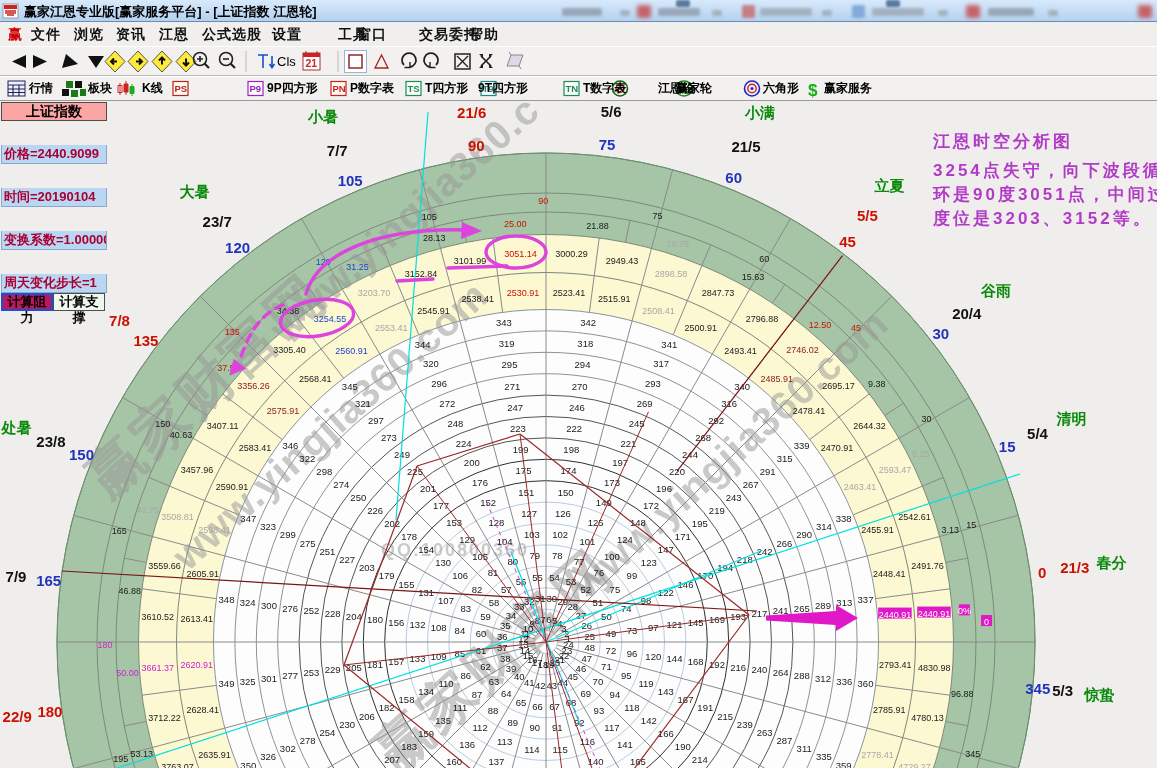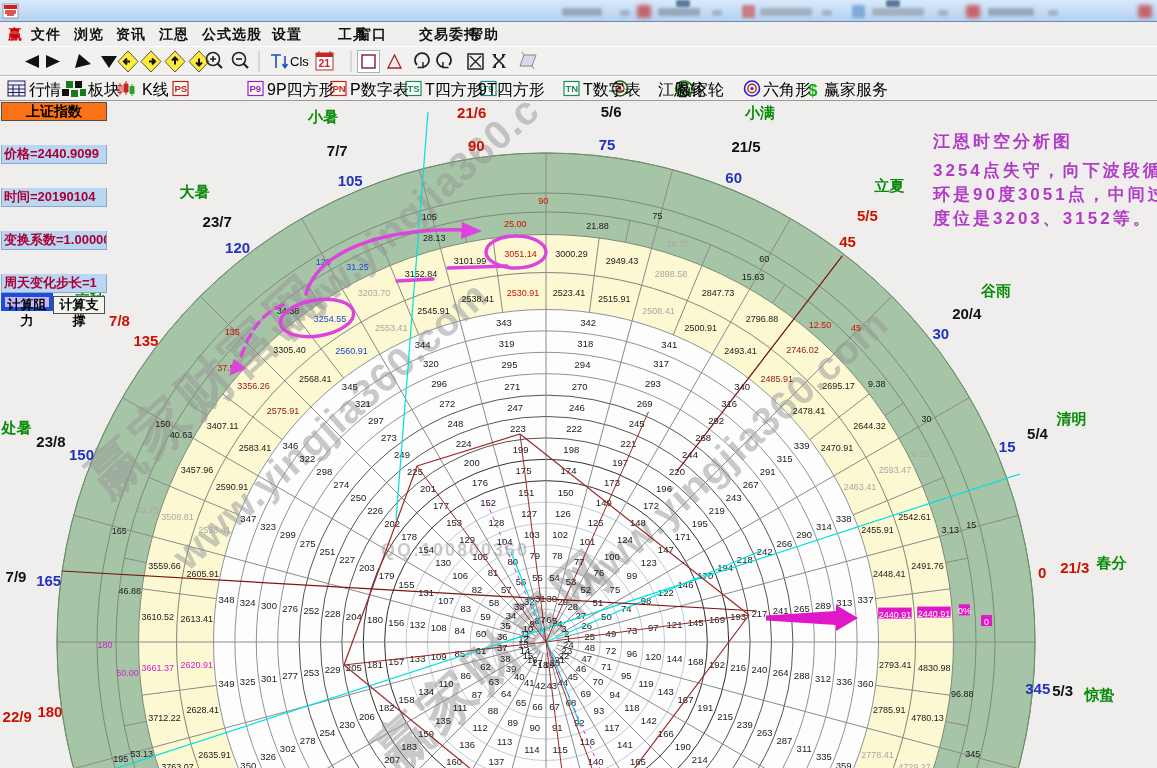"赢家江恩专业版[赢家服务平台] - [上证指数 江恩轮]" span.tt { html: none -> <span>赢家江恩专业版[赢家服务平台] - [上证指数 江恩轮]</span> }
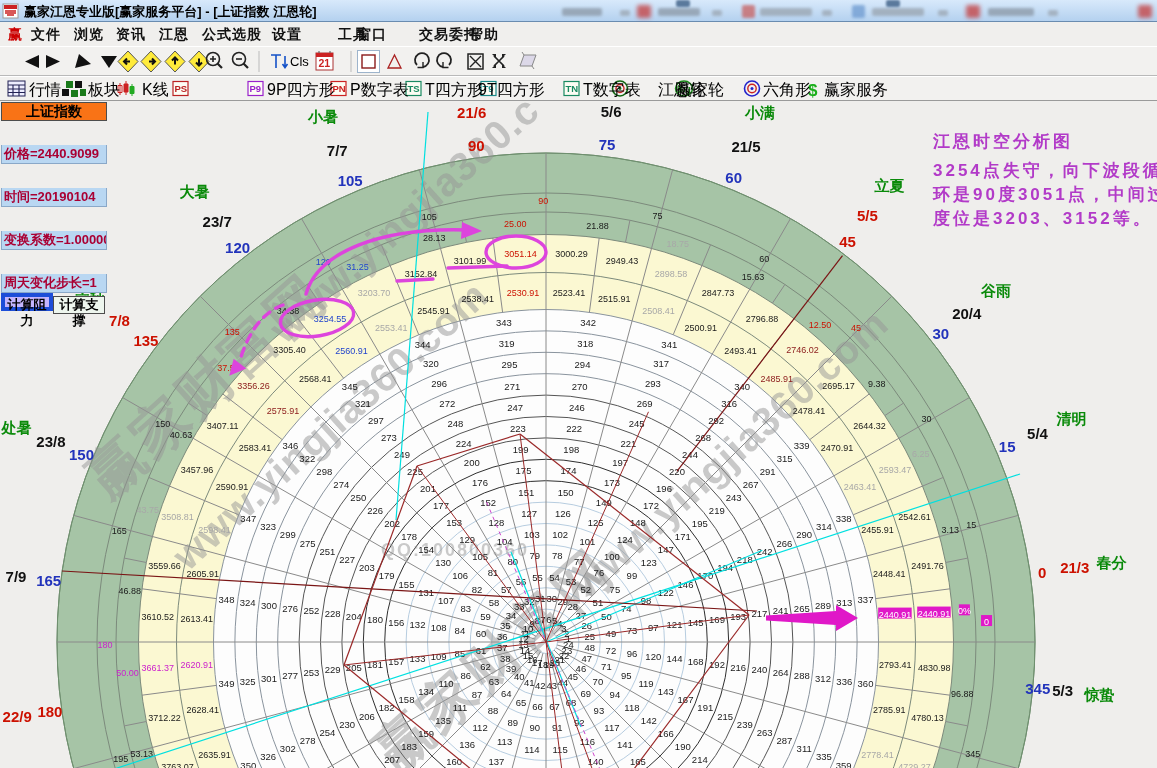"Cls" #tb1 { padding-left: 13px -> none }
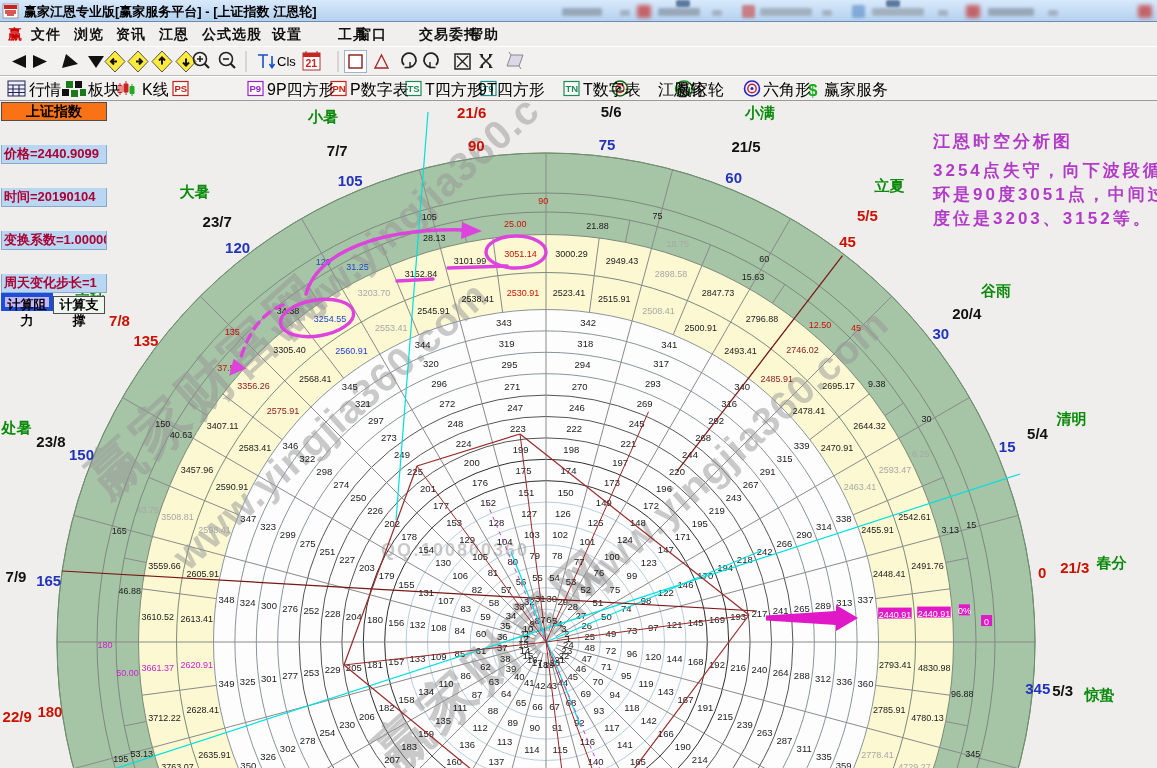"行情" #tb2 span.lbl { font-size: 16px -> 12px; font-weight: normal -> bold }
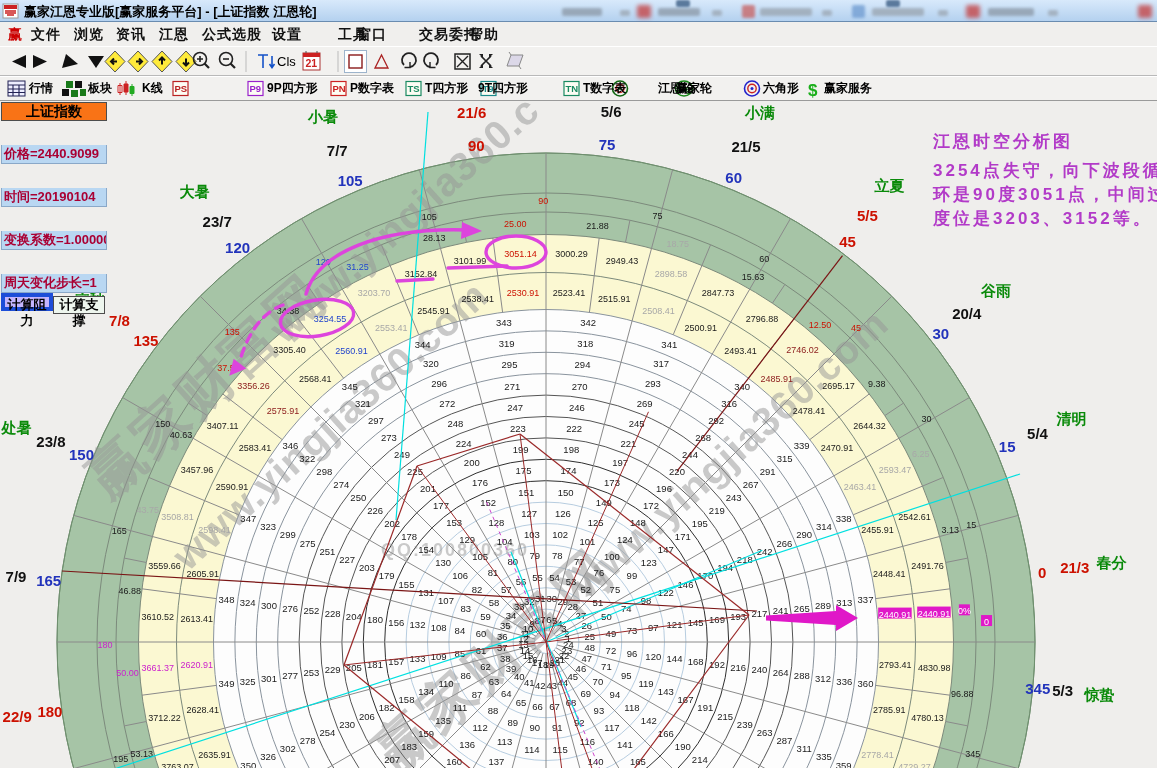"上证指数" #panel .hd { background: #f97316 -> #fca5a5 }
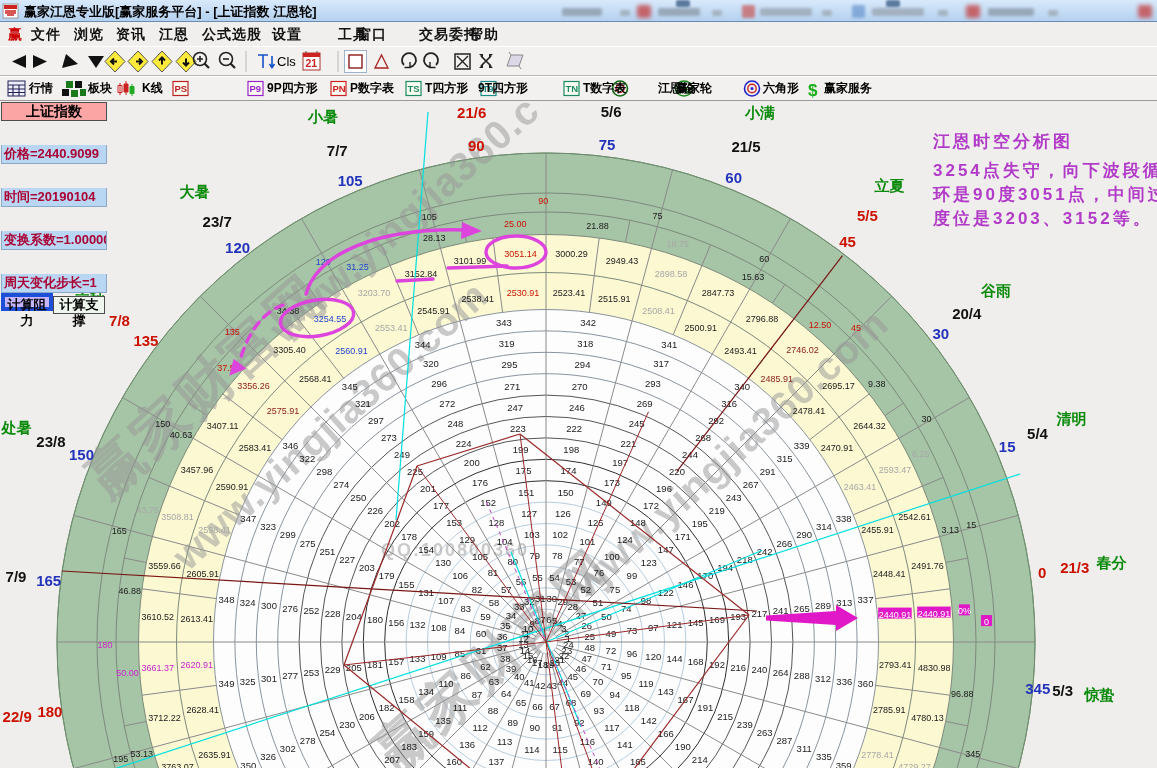"计算阻力" span.bt { background: #c4b5fd -> #be185d; border: 4px solid #1d4ed8 -> 2px solid #1d4ed8; font-family: none -> Liberation Mono, monospace }
